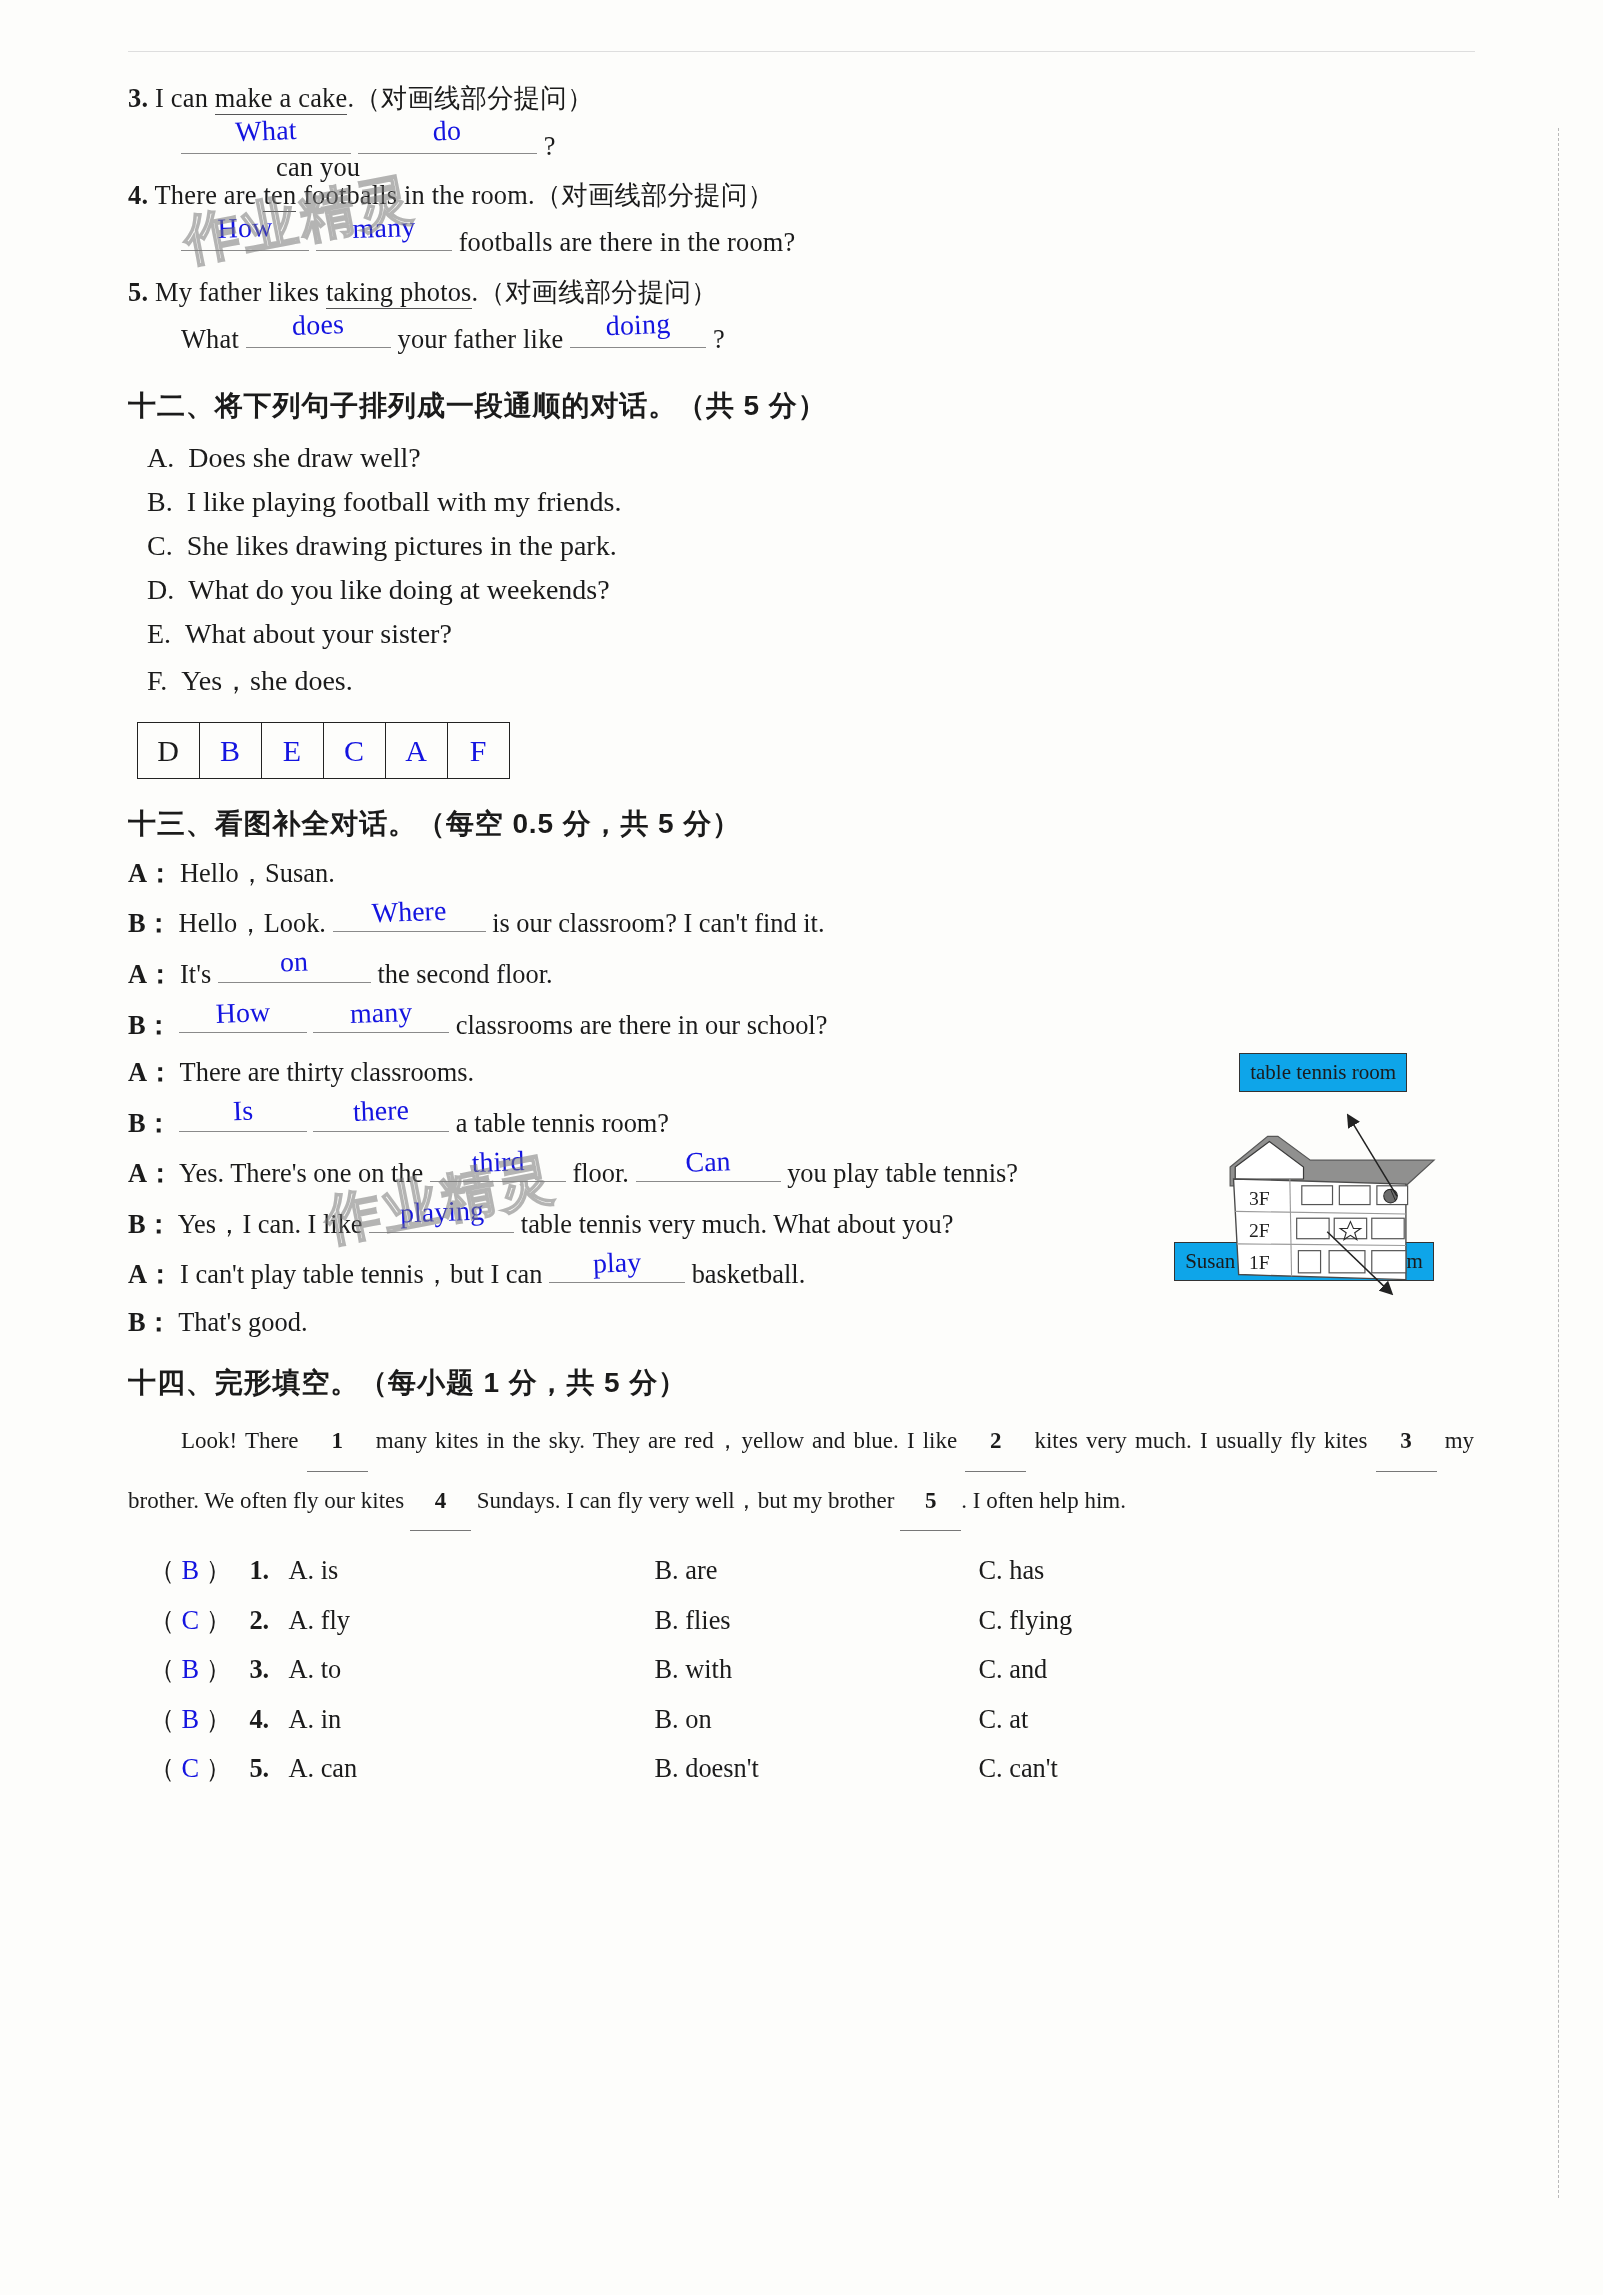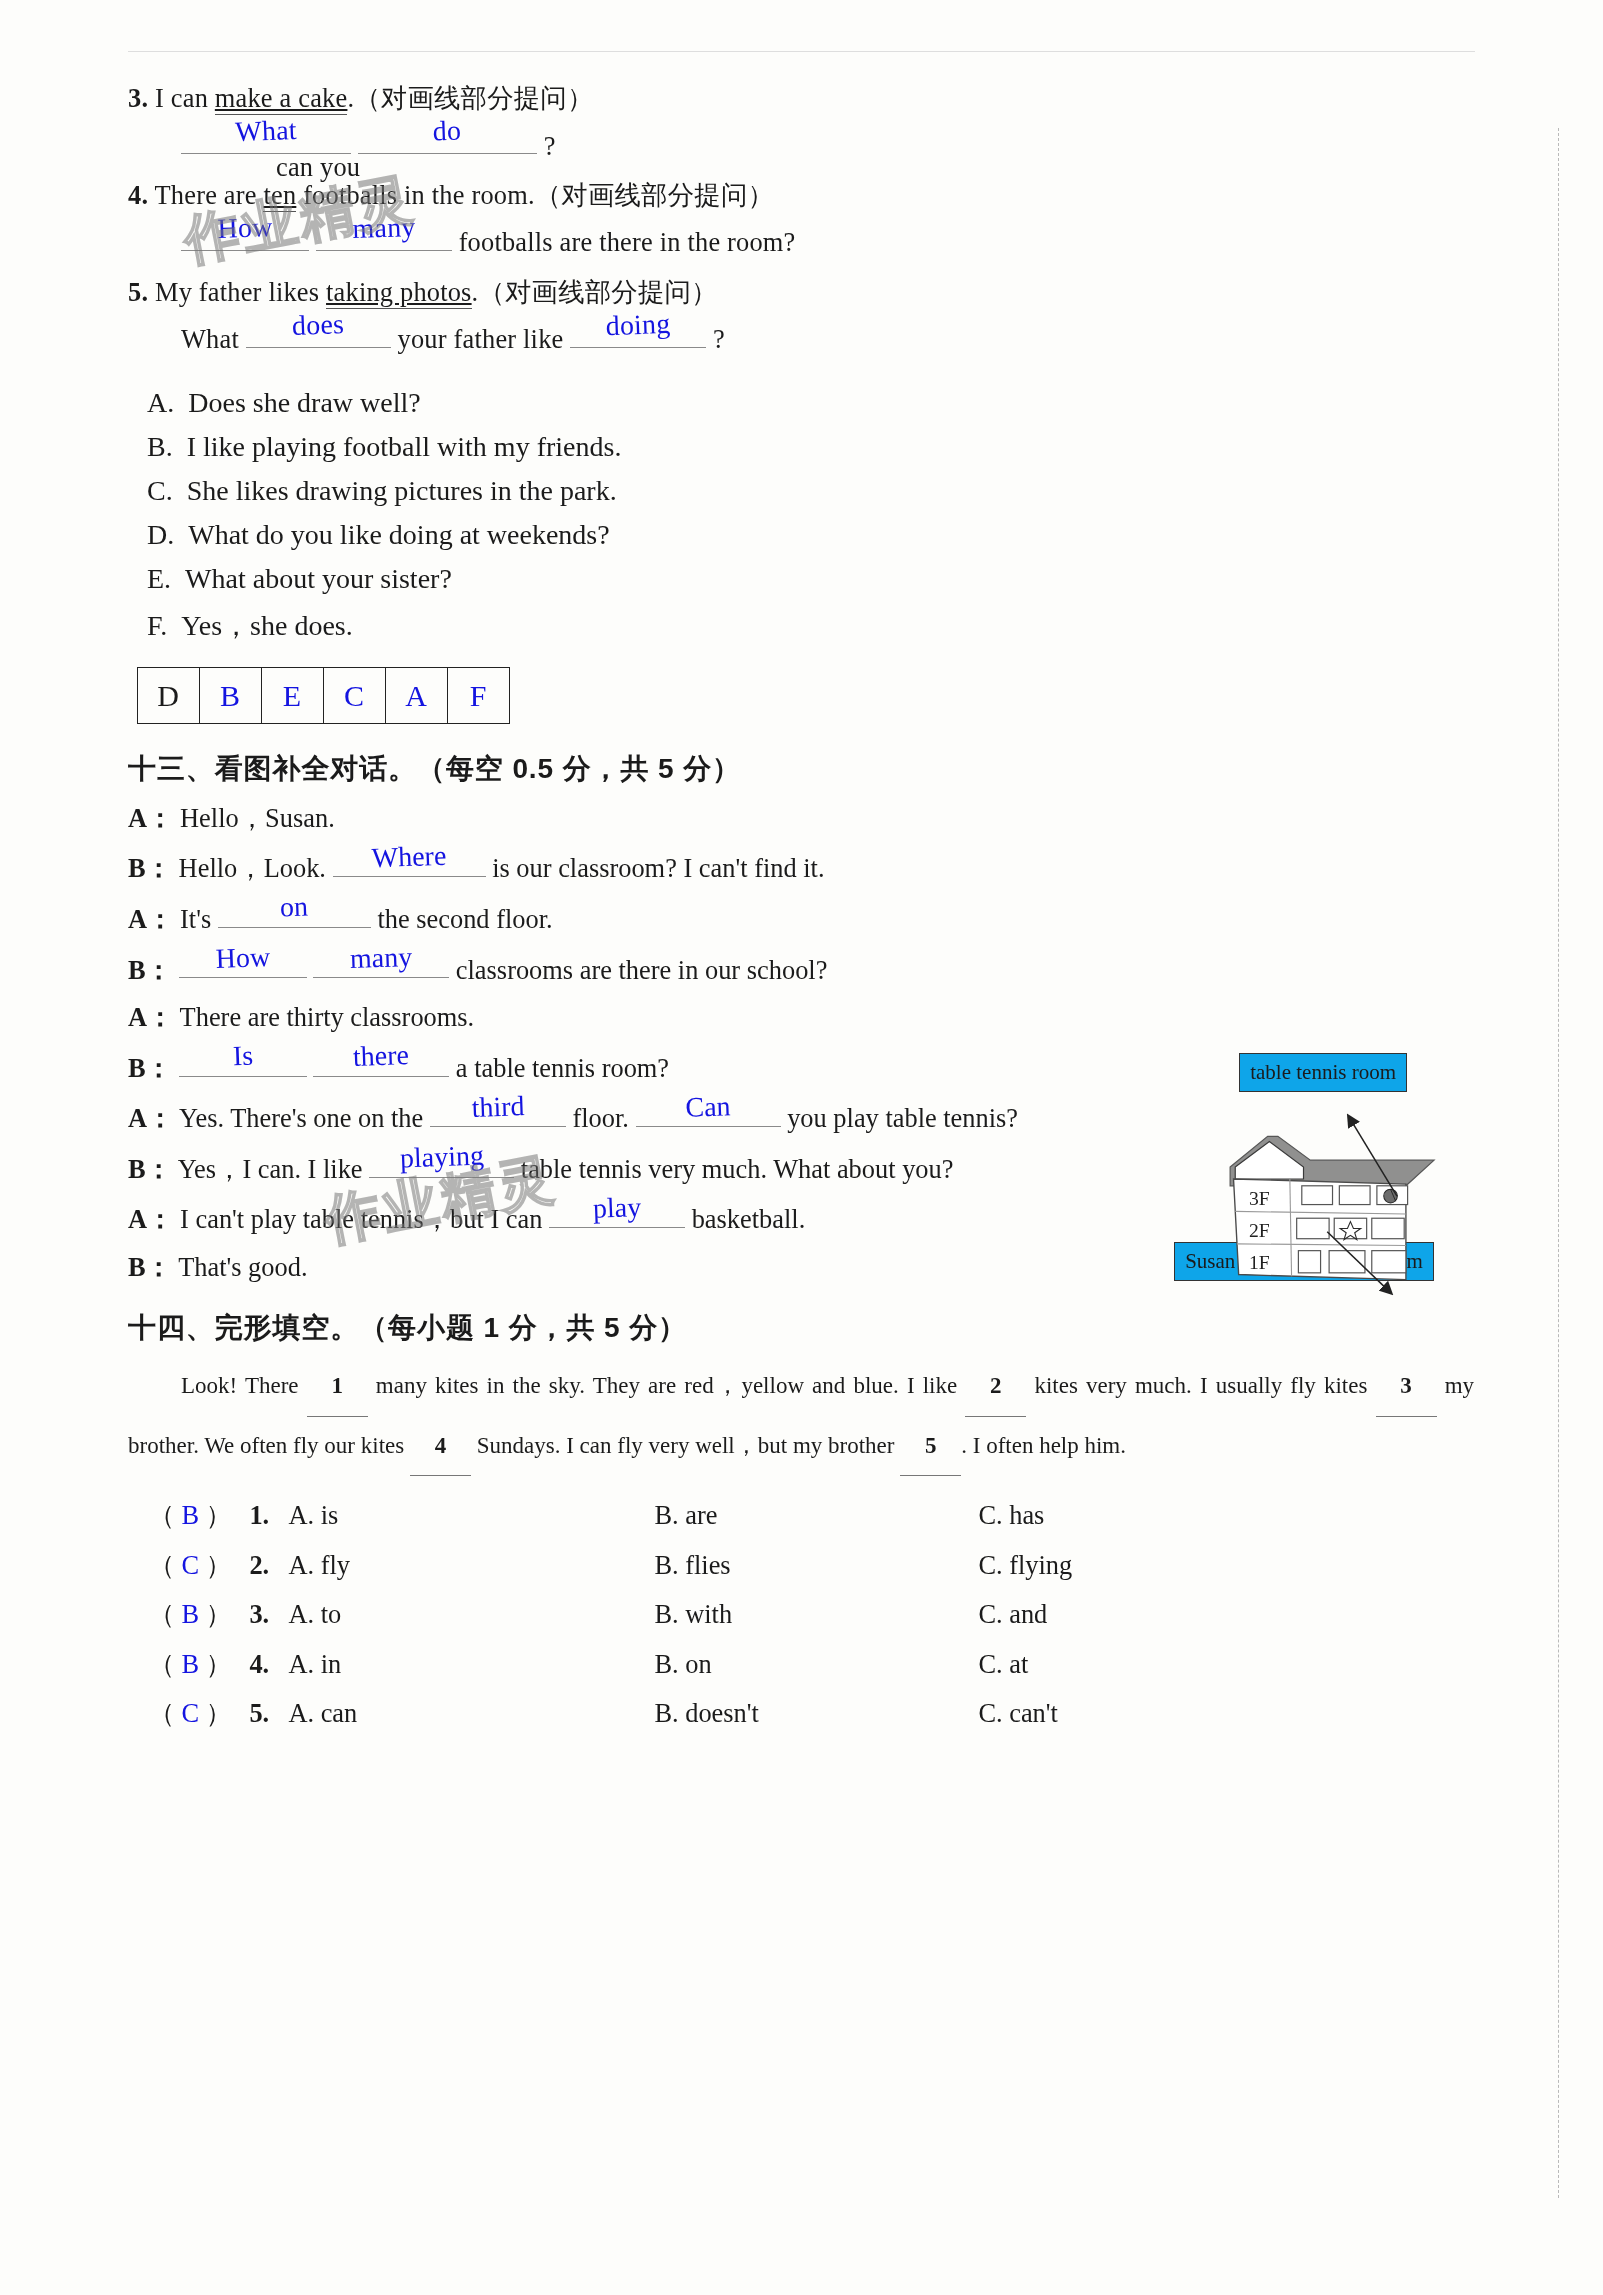"make a cake" .uline { text-decoration: underline -> none }
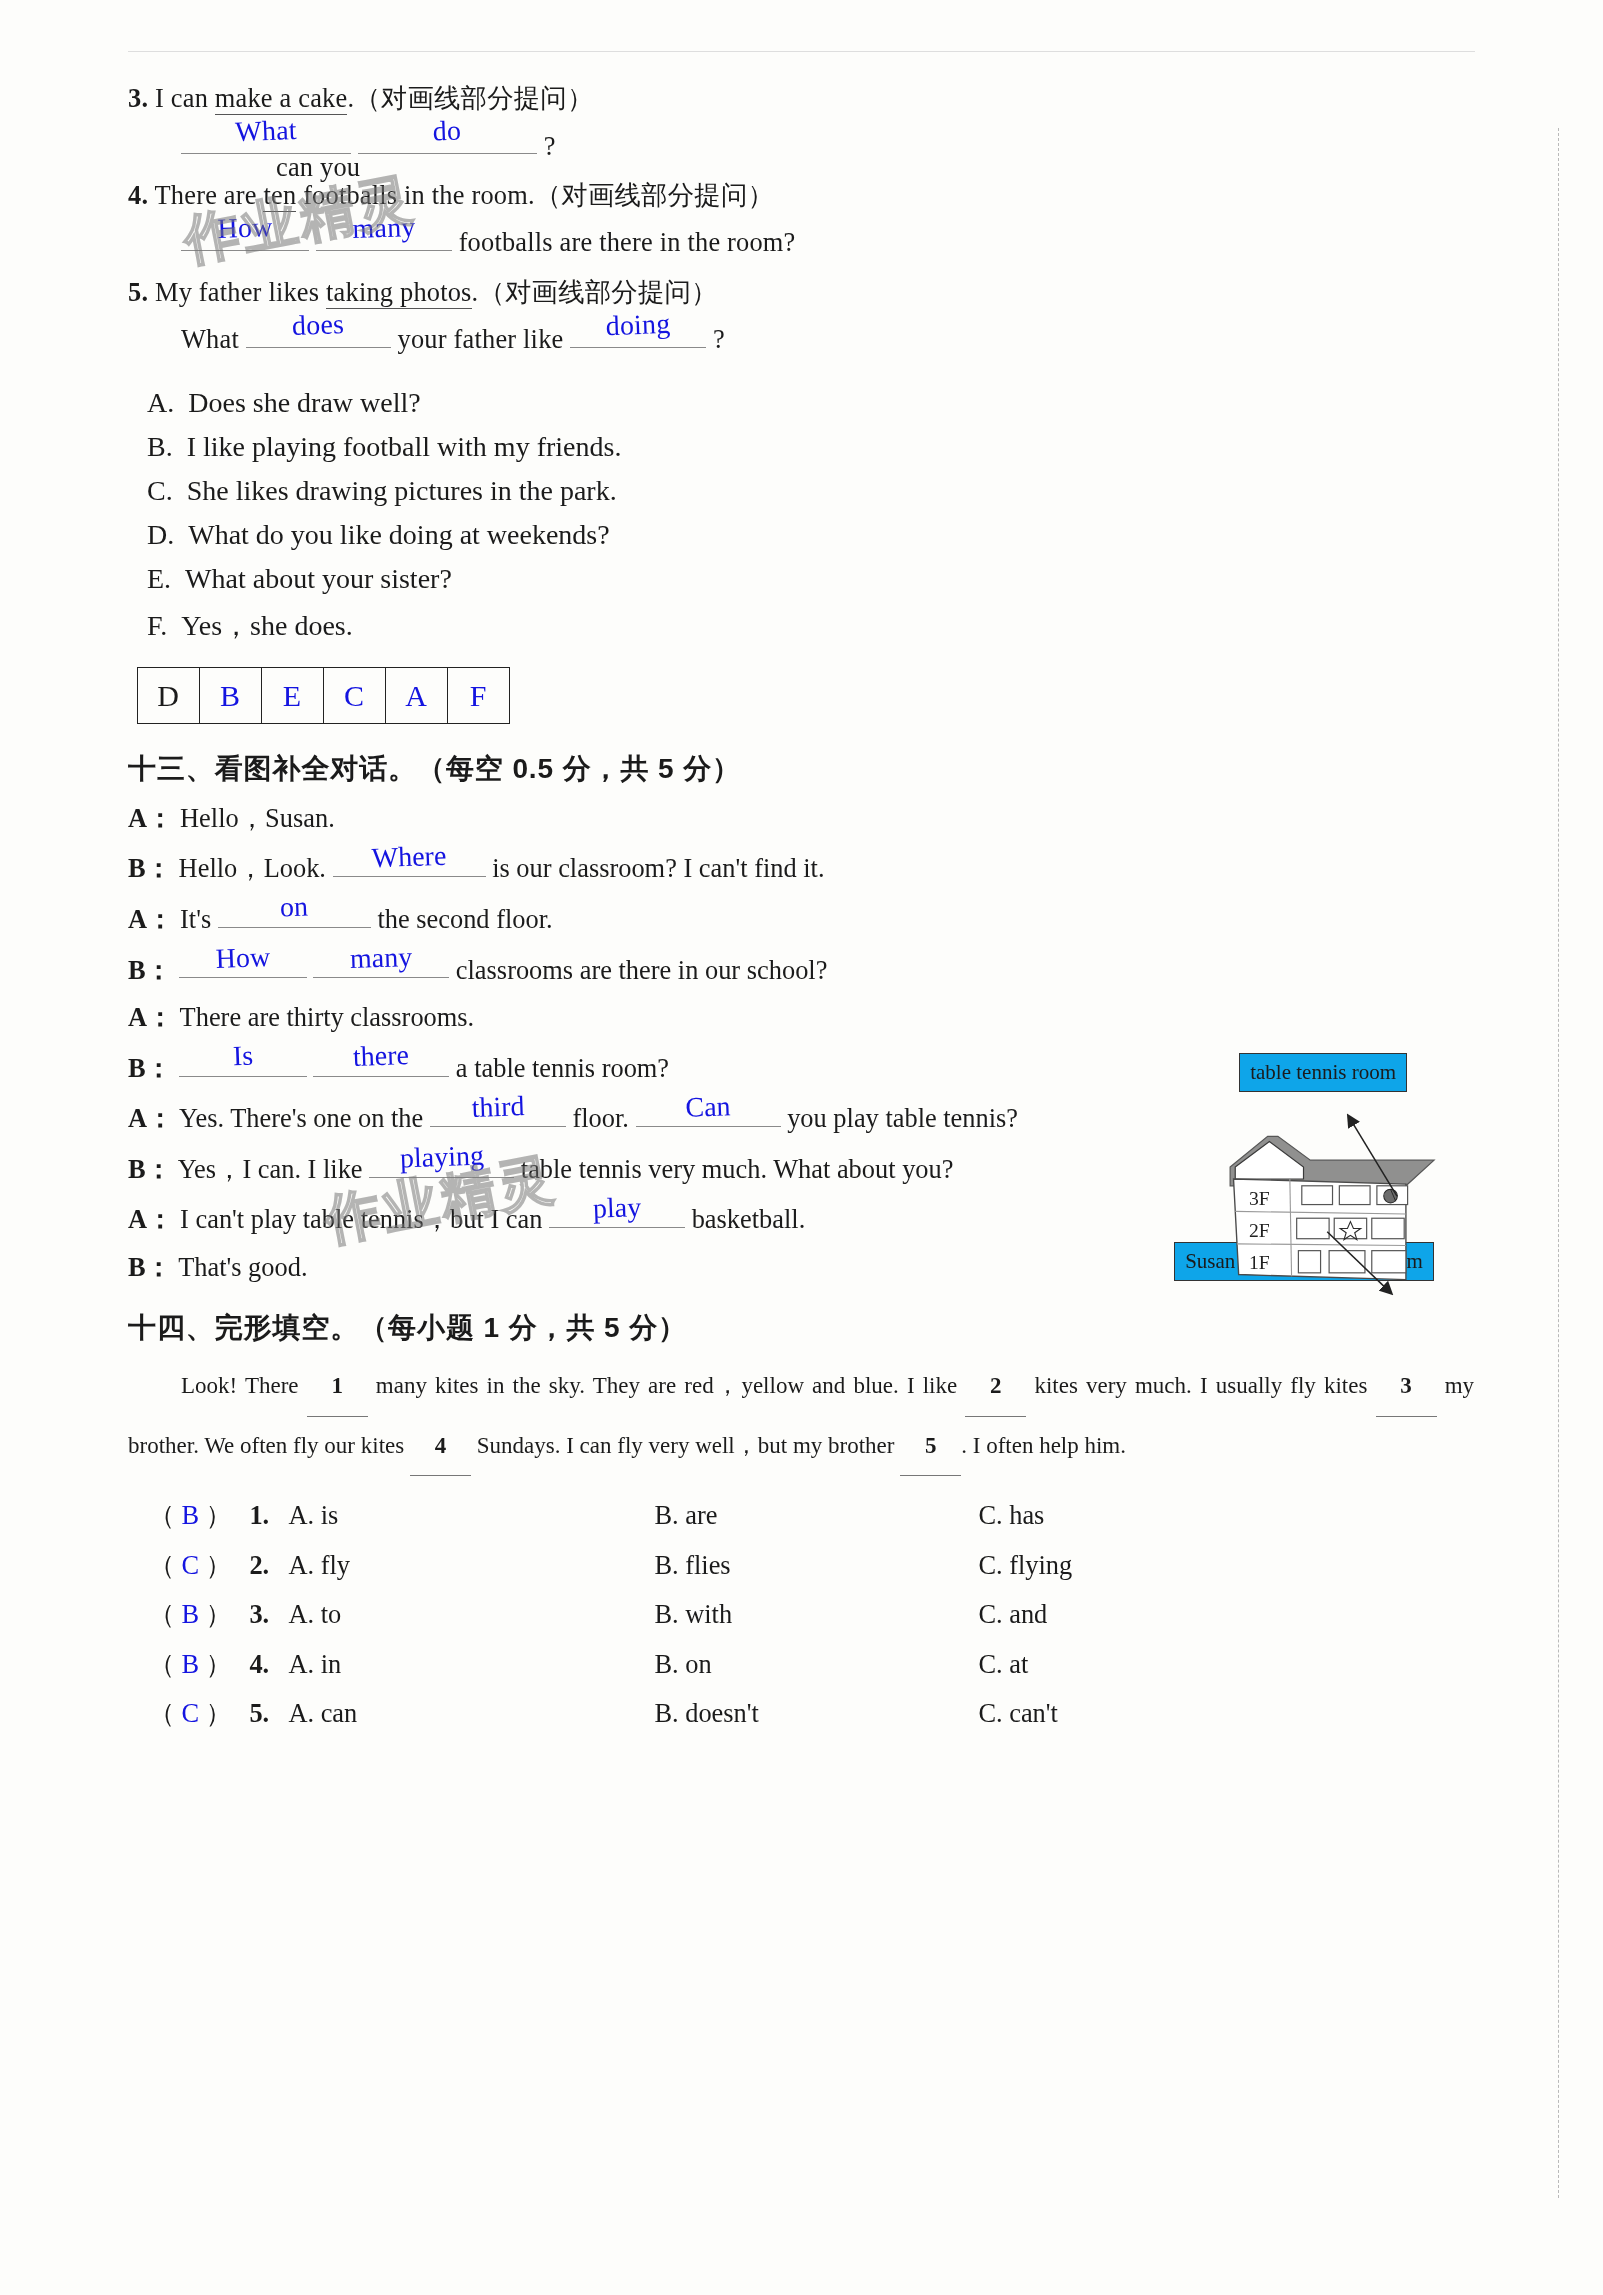"十二、将下列句子排列成一段通顺的对话。（共 5 分）" div.serif-cn { html: none -> <div>十二、将下列句子排列成一段通顺的对话。（共 5 分）</div> }
